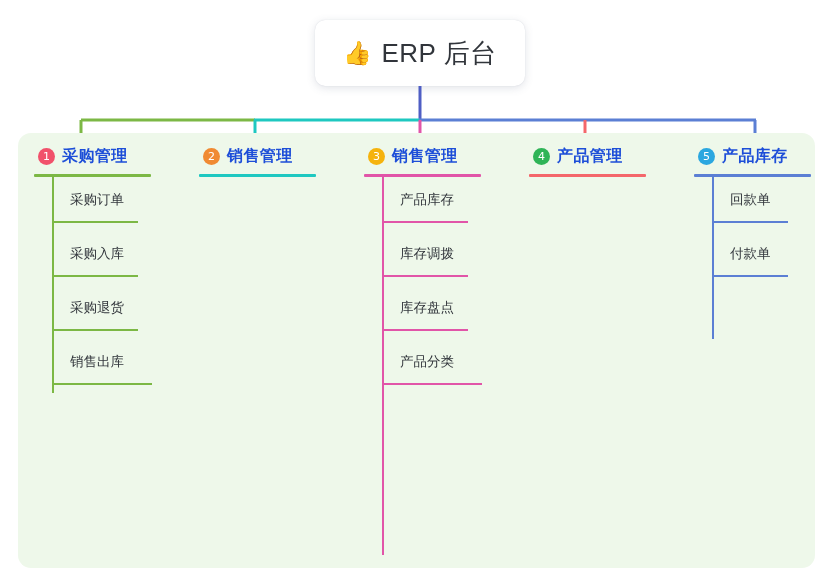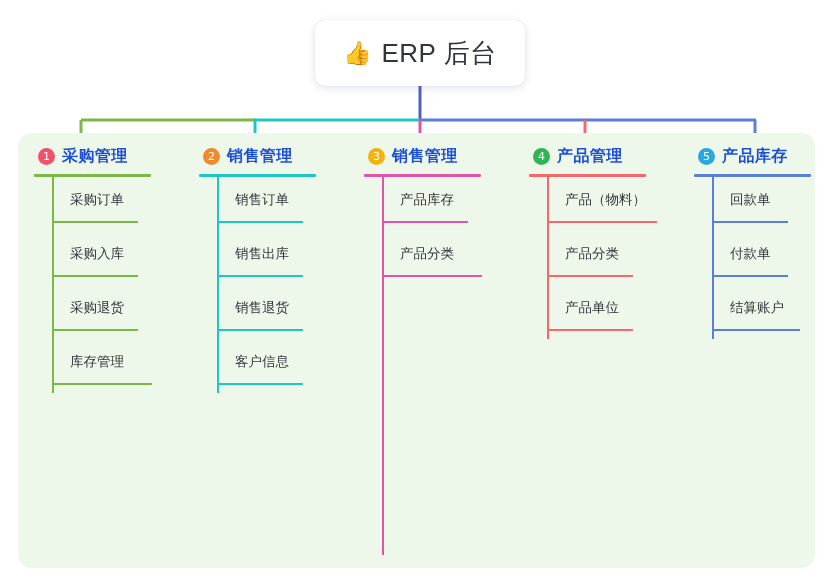"销售订单" div.items { html: <div> <div></div> <div> <div>销售订单</div> <div></div> </div> <div> <div>销售出库</div> <div></div> </div> <div> <div>销售退货</div> <div></div> </div> <div> <div>客户信息</div> <div></div> </div> </div> -> none }
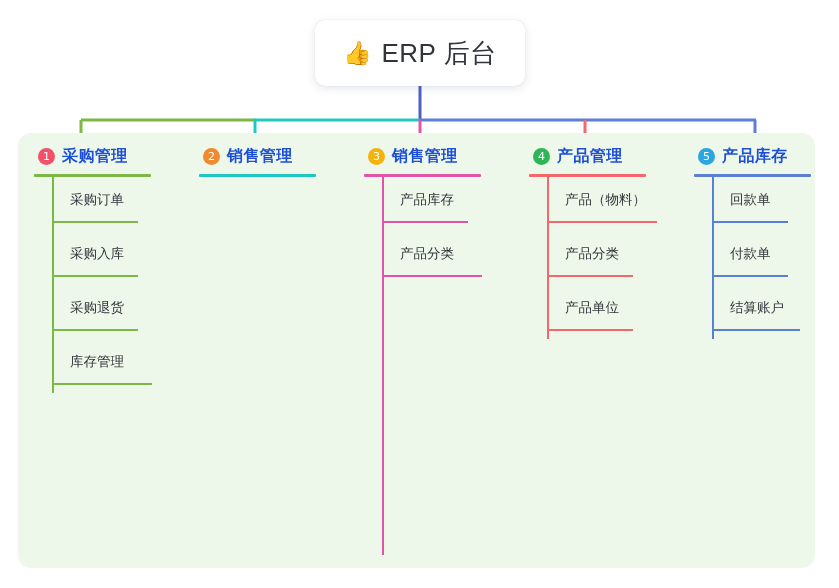"产品（物料）" div.items { html: <div> <div></div> <div> <div>产品（物料）</div> <div></div> </div> <div> <div>产品分类</div> <div></div> </div> <div> <div>产品单位</div> <div></div> </div> </div> -> none }
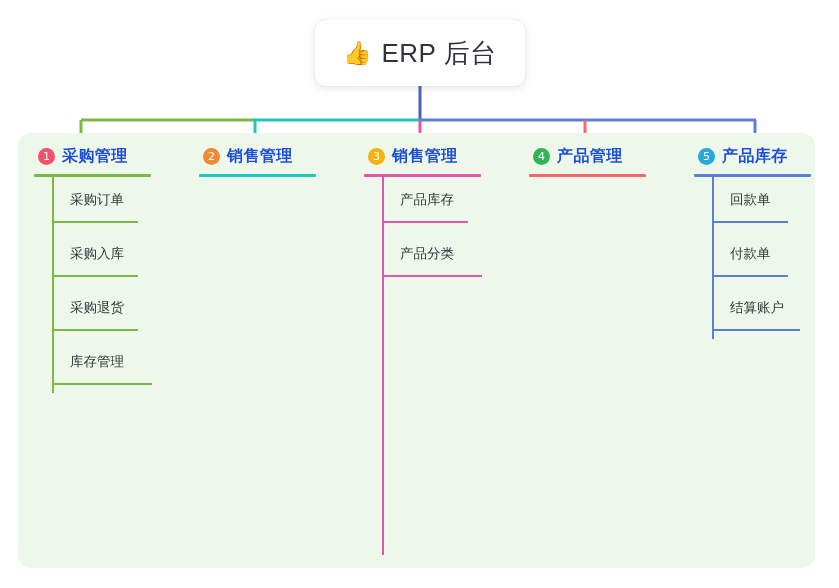"库存调拨" div.item { html: none -> <div> <div>库存调拨</div> <div></div> </div> }
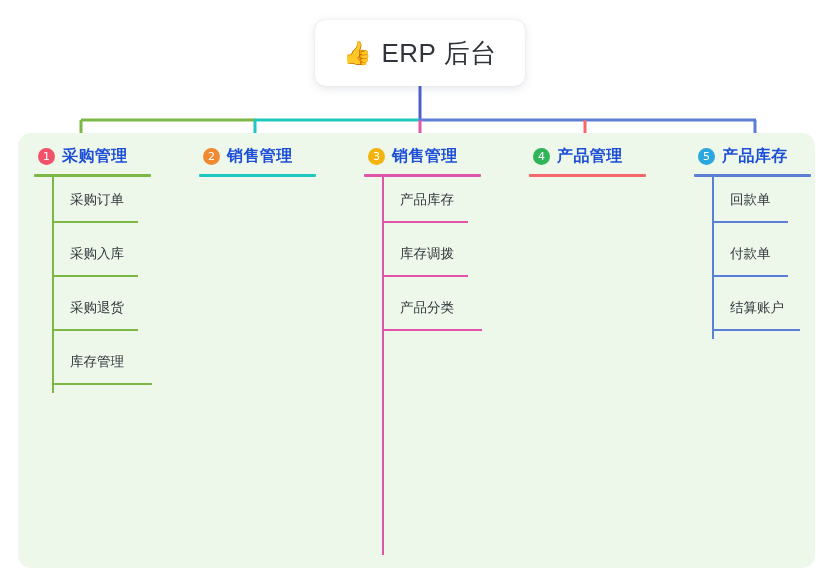"库存盘点" div.item { html: none -> <div> <div>库存盘点</div> <div></div> </div> }
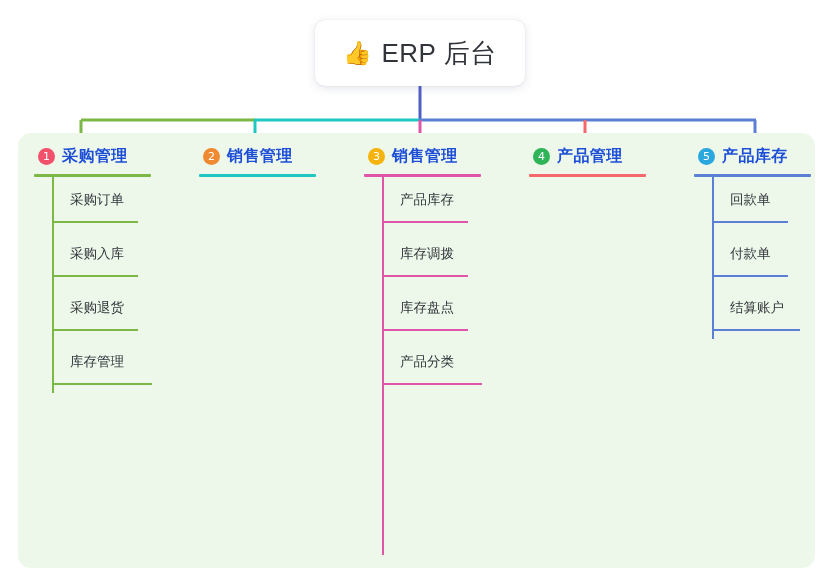"结算账户" div.item { html: <div> <div>结算账户</div> <div></div> </div> -> none }
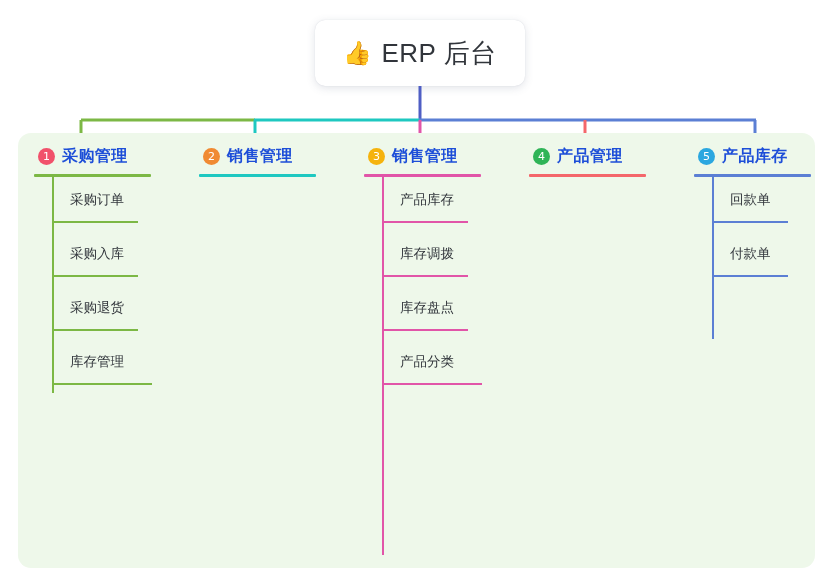"库存管理" div.item-label { text: 库存管理 -> 销售出库 }
